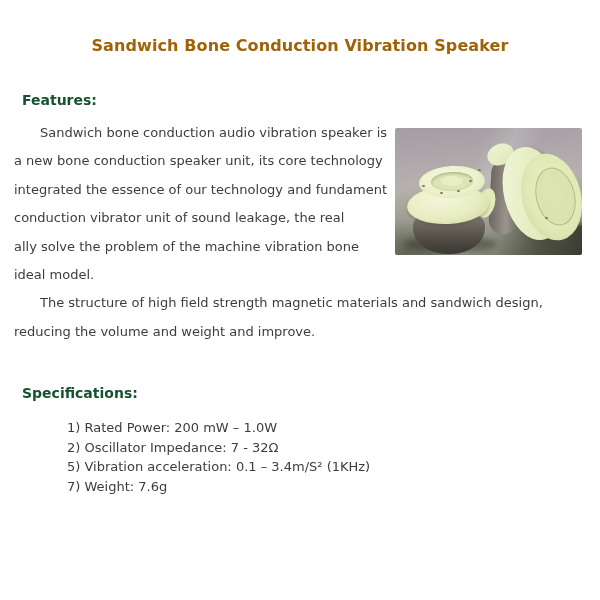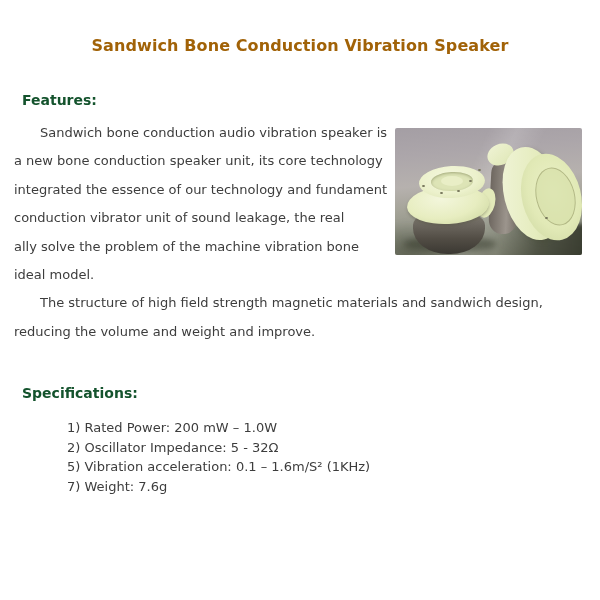"2) Oscillator Impedance: 5 -" div.sline { text: 5 -> 7 }
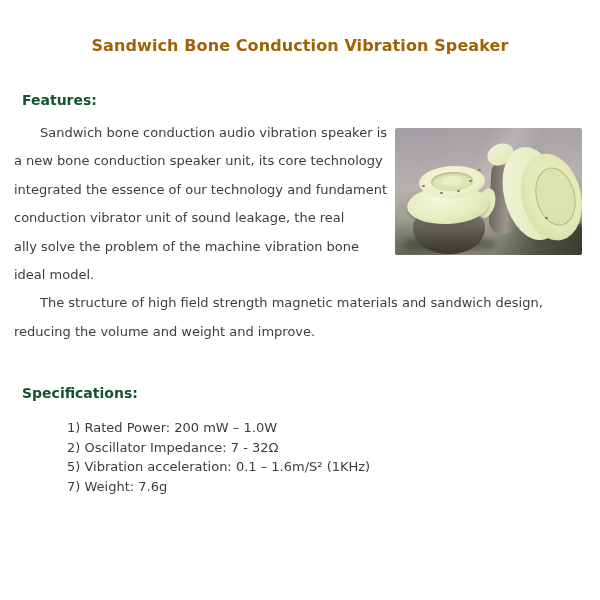"5) Vibration acceleration: 0.1 –" div.sline { text: 1.6m/S² -> 3.4m/S² }
